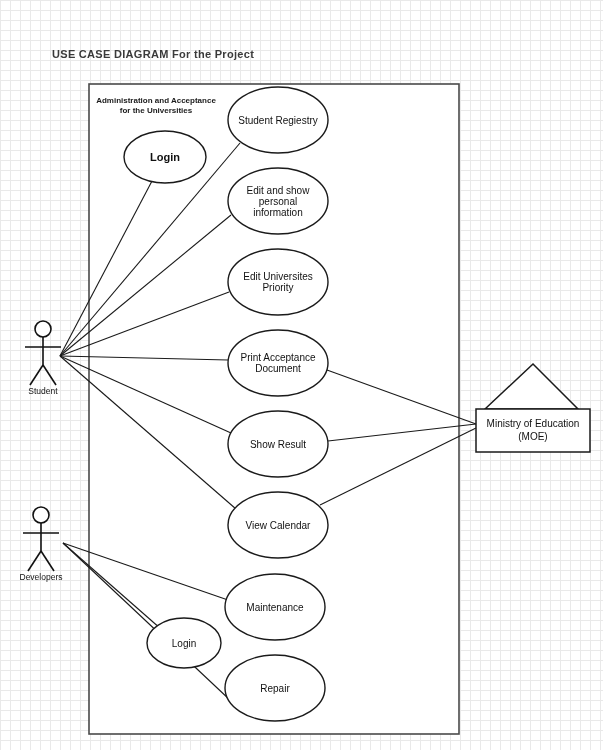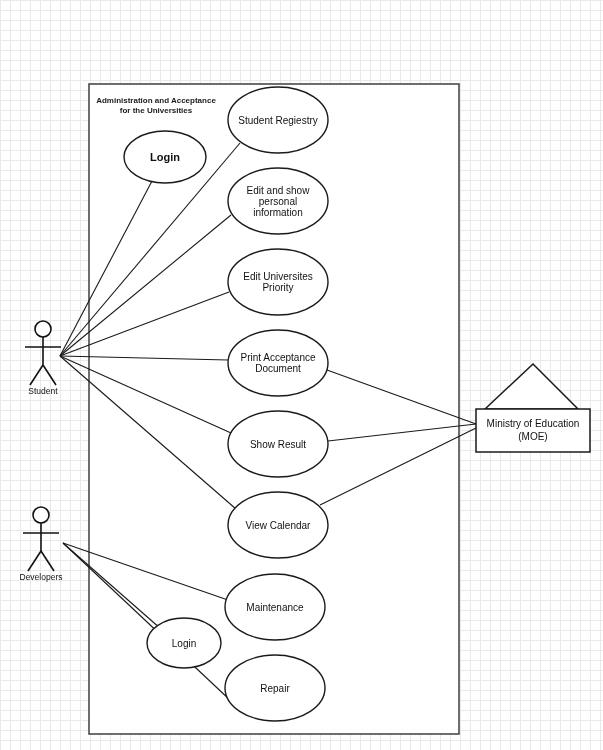"USE CASE DIAGRAM For the" div { html: none -> <div>USE CASE DIAGRAM For the Project</div> }
